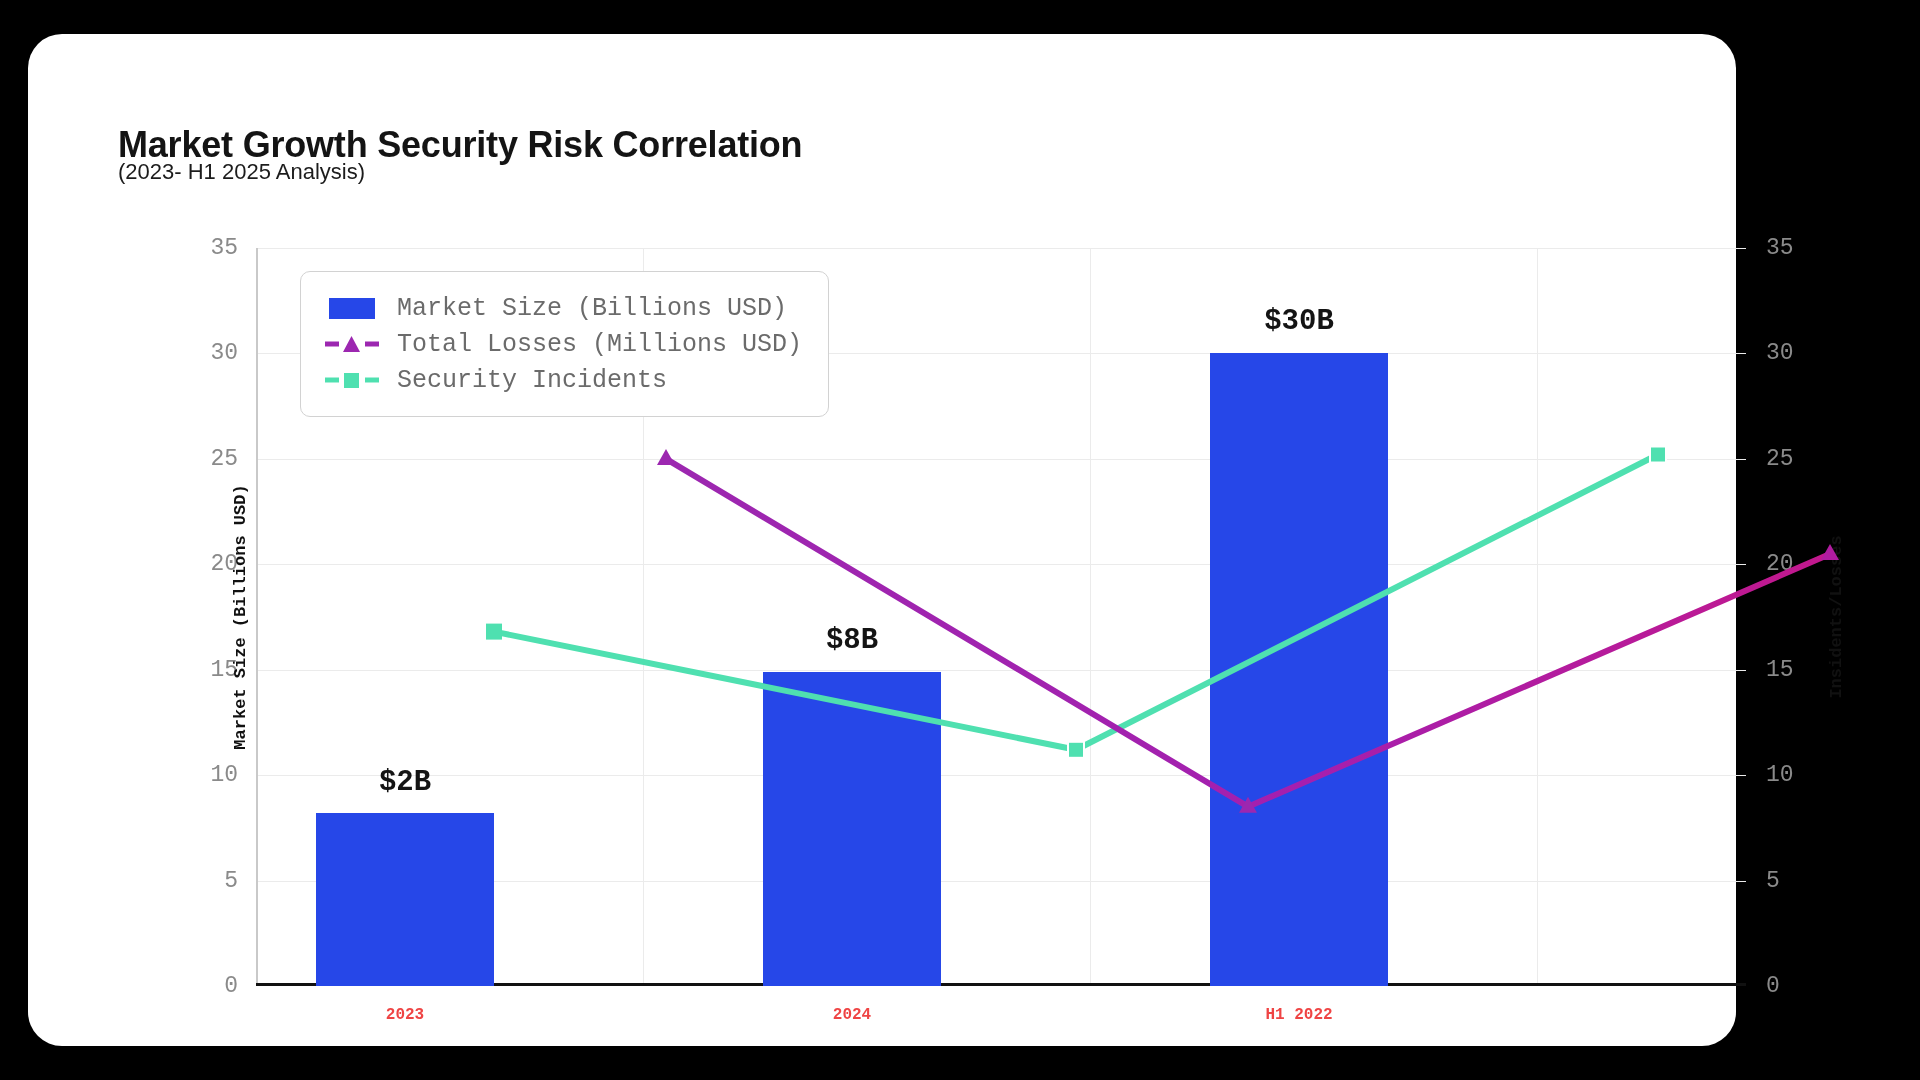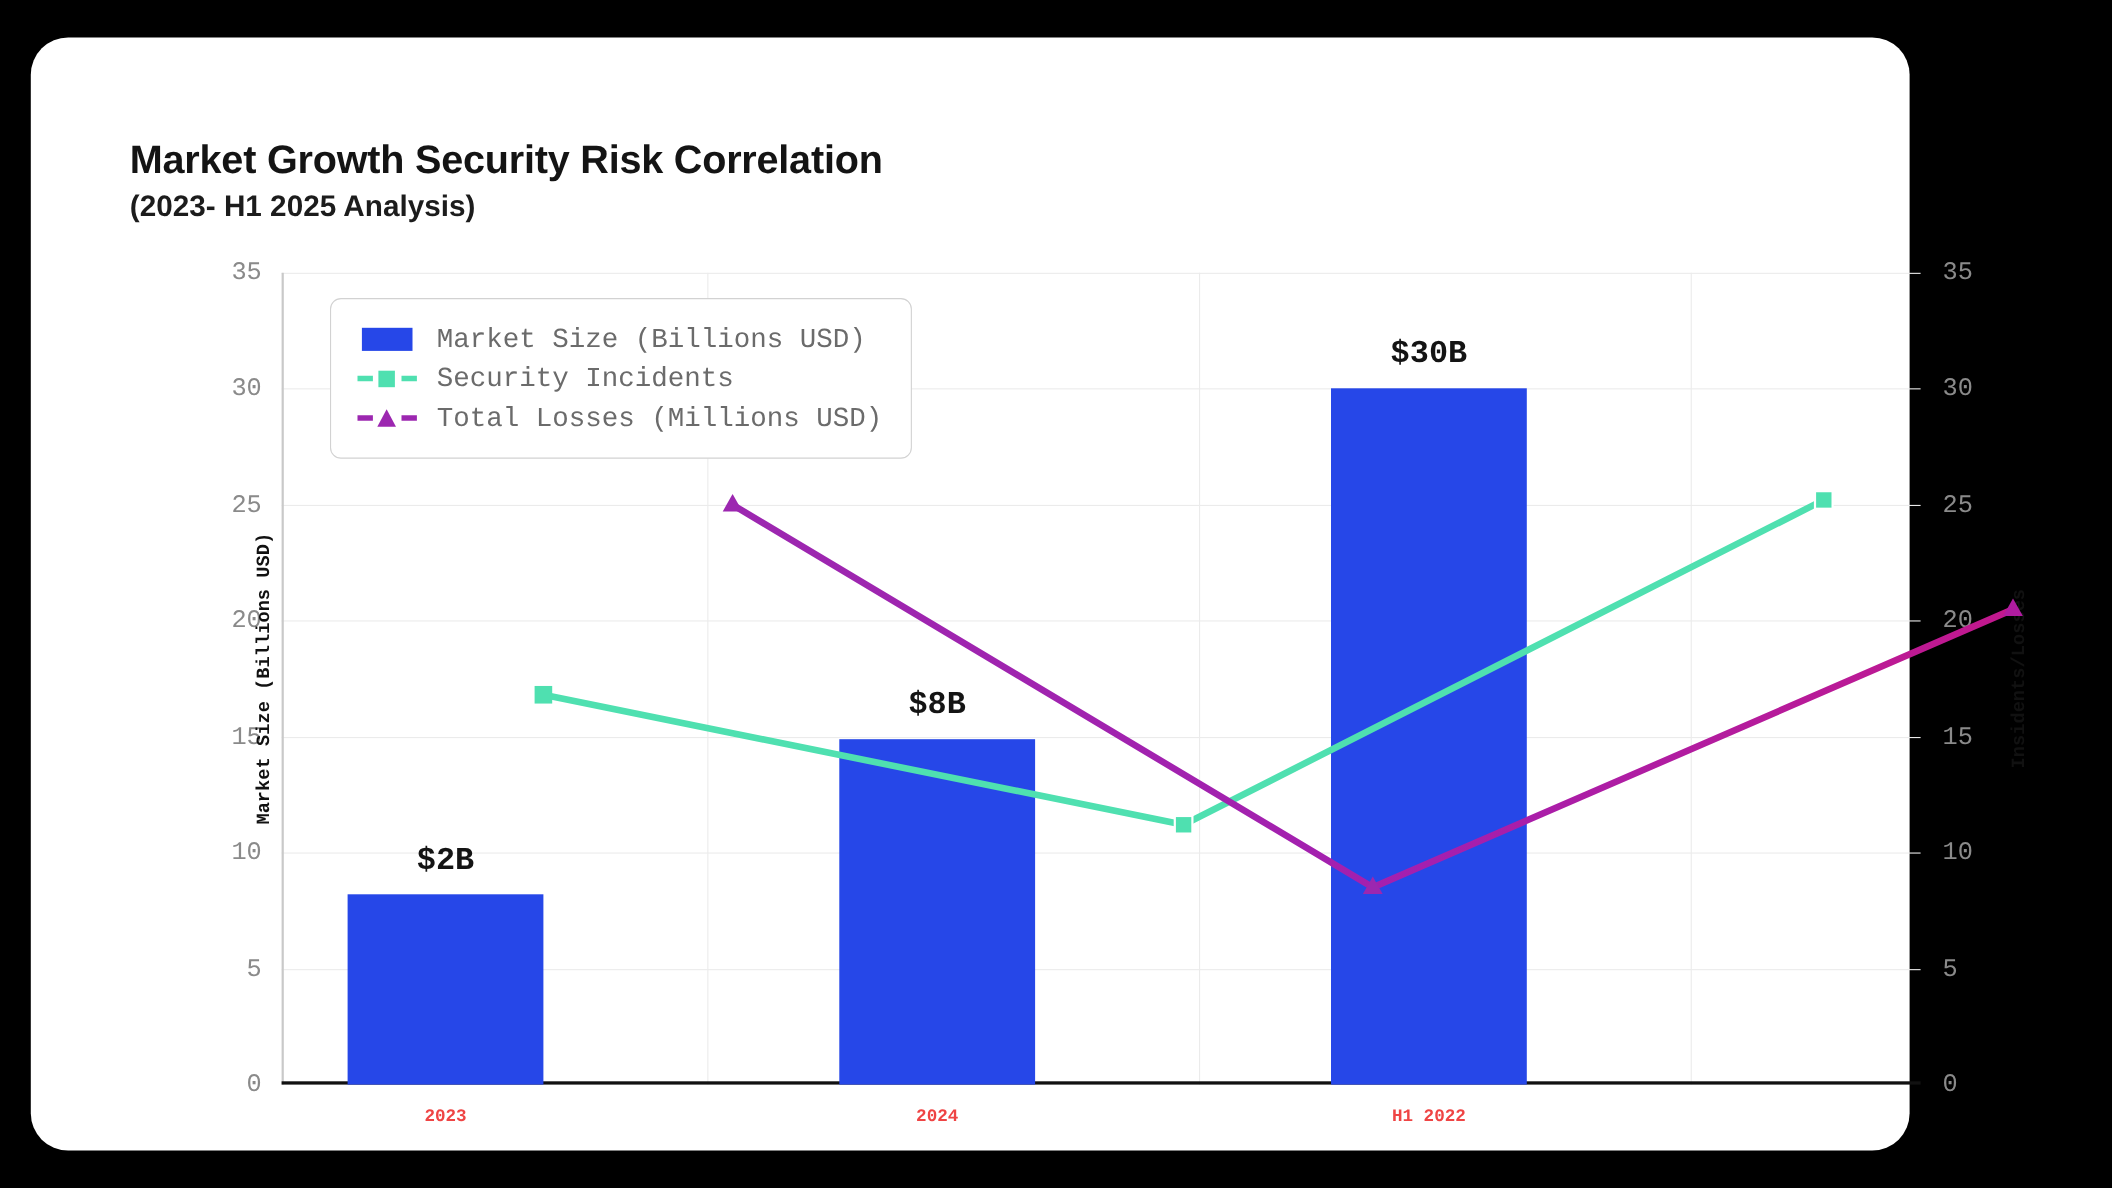"(2023- H1 2025 Analysis)" .subtitle { font-size: 27px -> 22px; font-weight: 700 -> 400; top: 138px -> 125px }
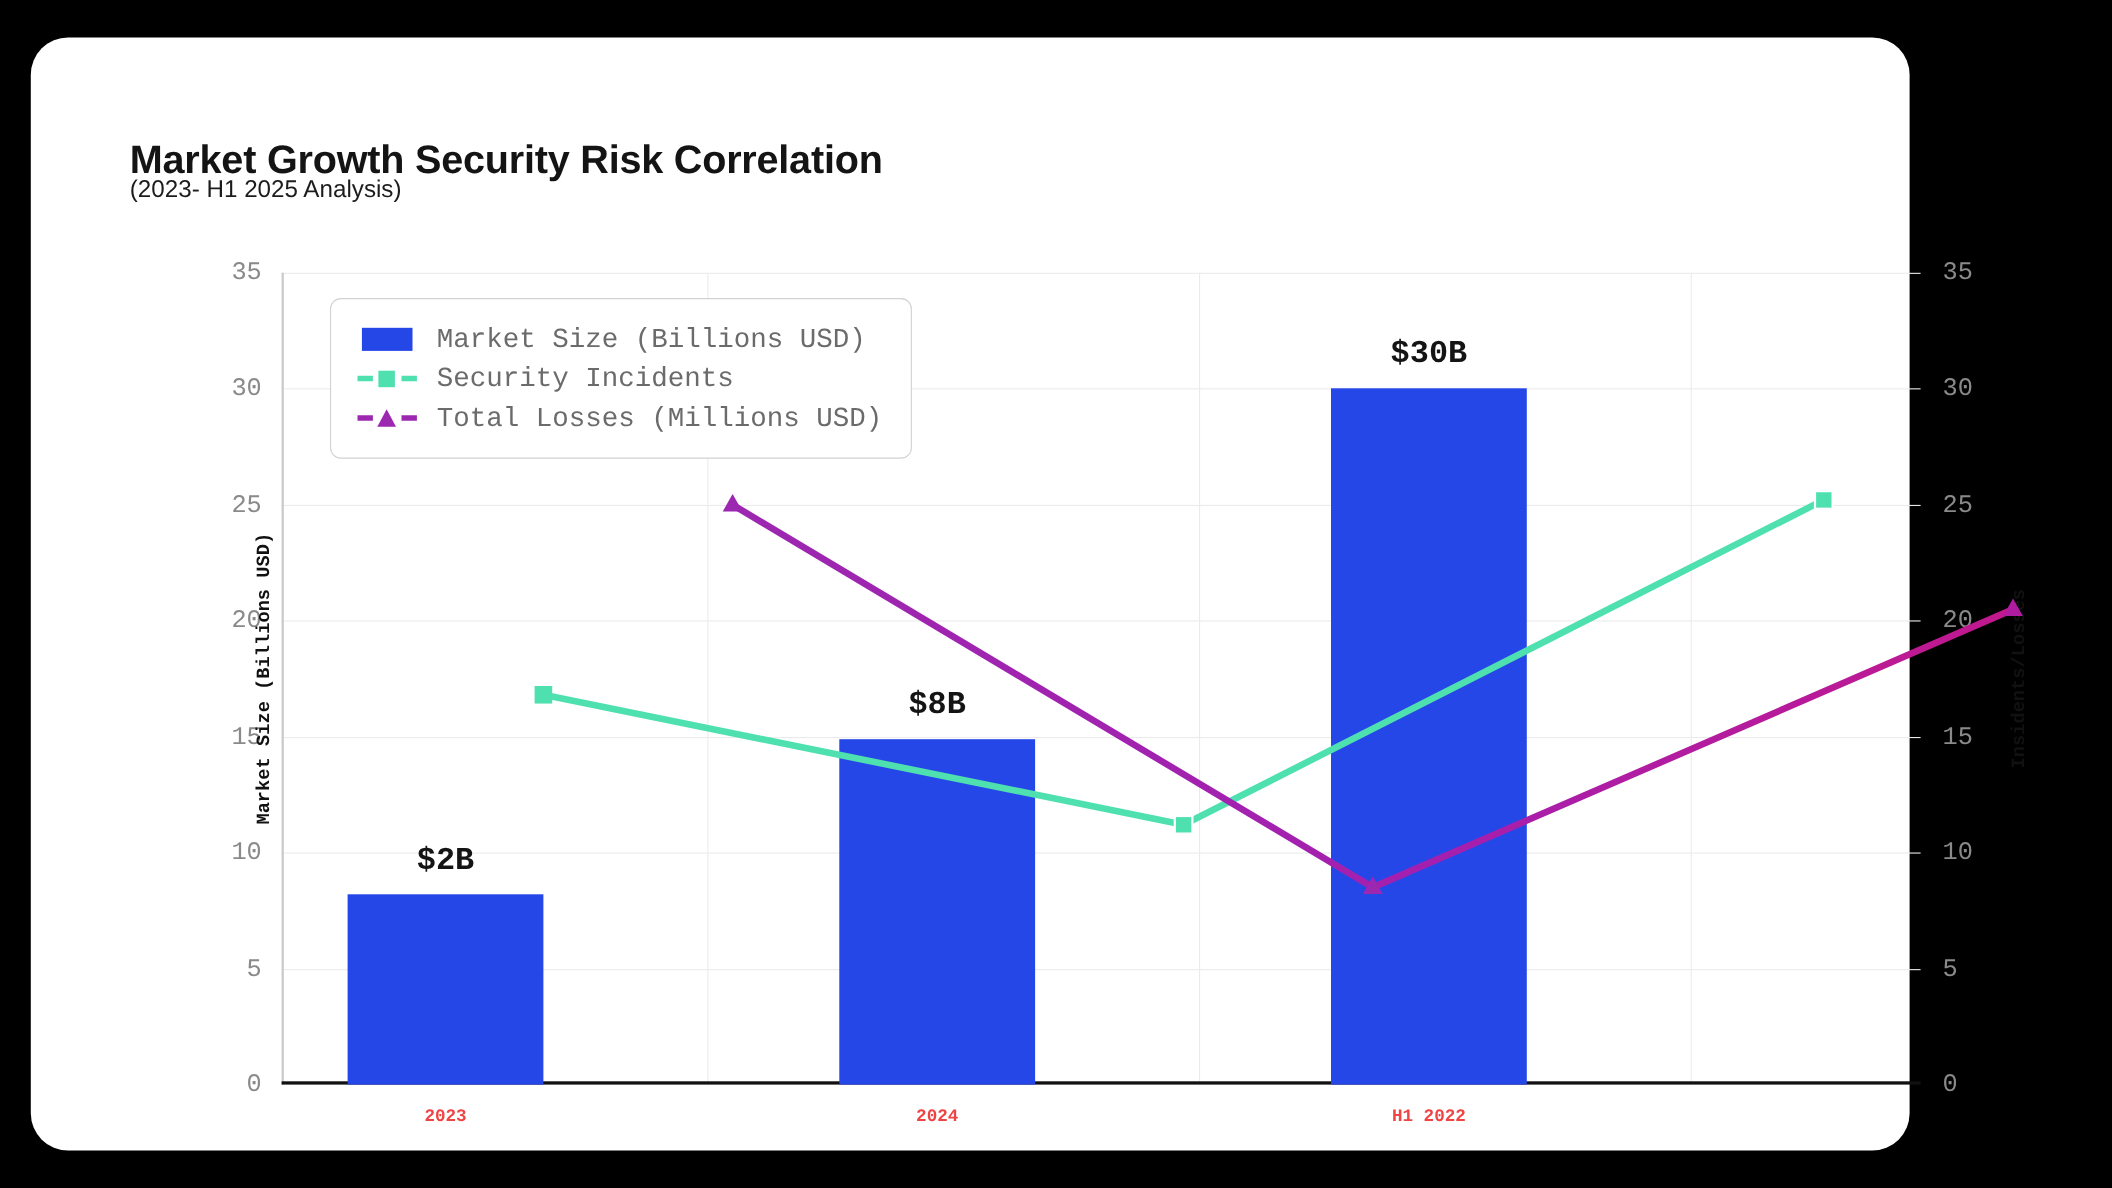"Security Incidents" div.legend-row { order: before "Total Losses (Millions USD)" -> after "Total Losses (Millions USD)" }
